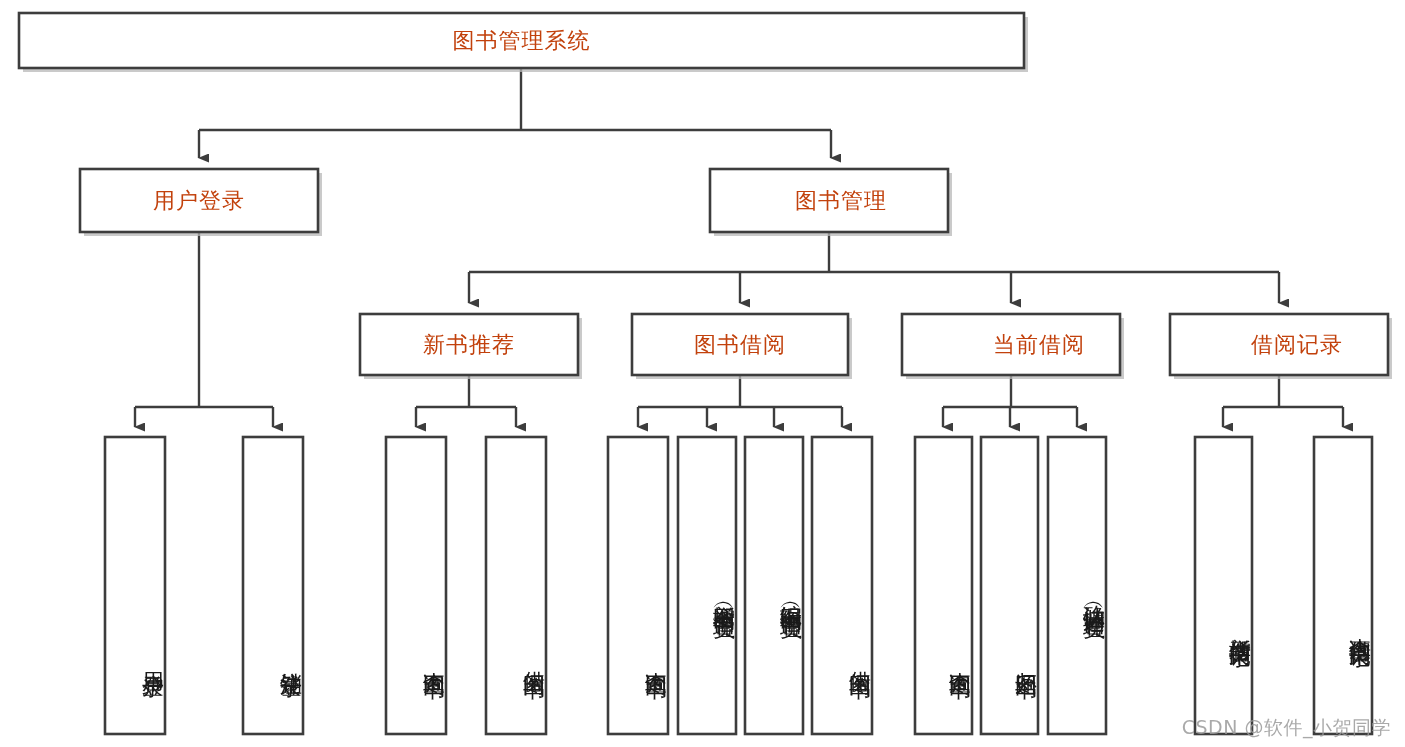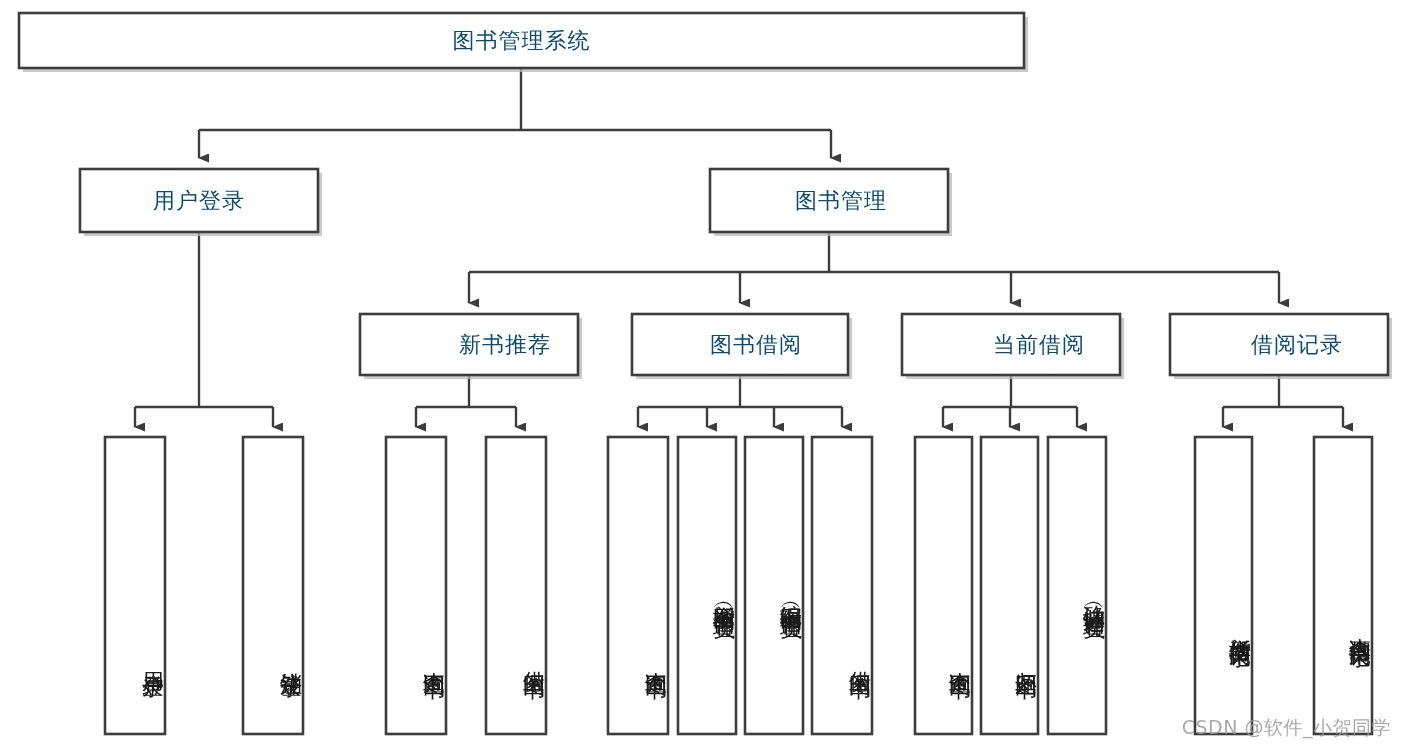"图书管理系统" .hlabel-wrap { color: #0c4a6e -> #c2410c }
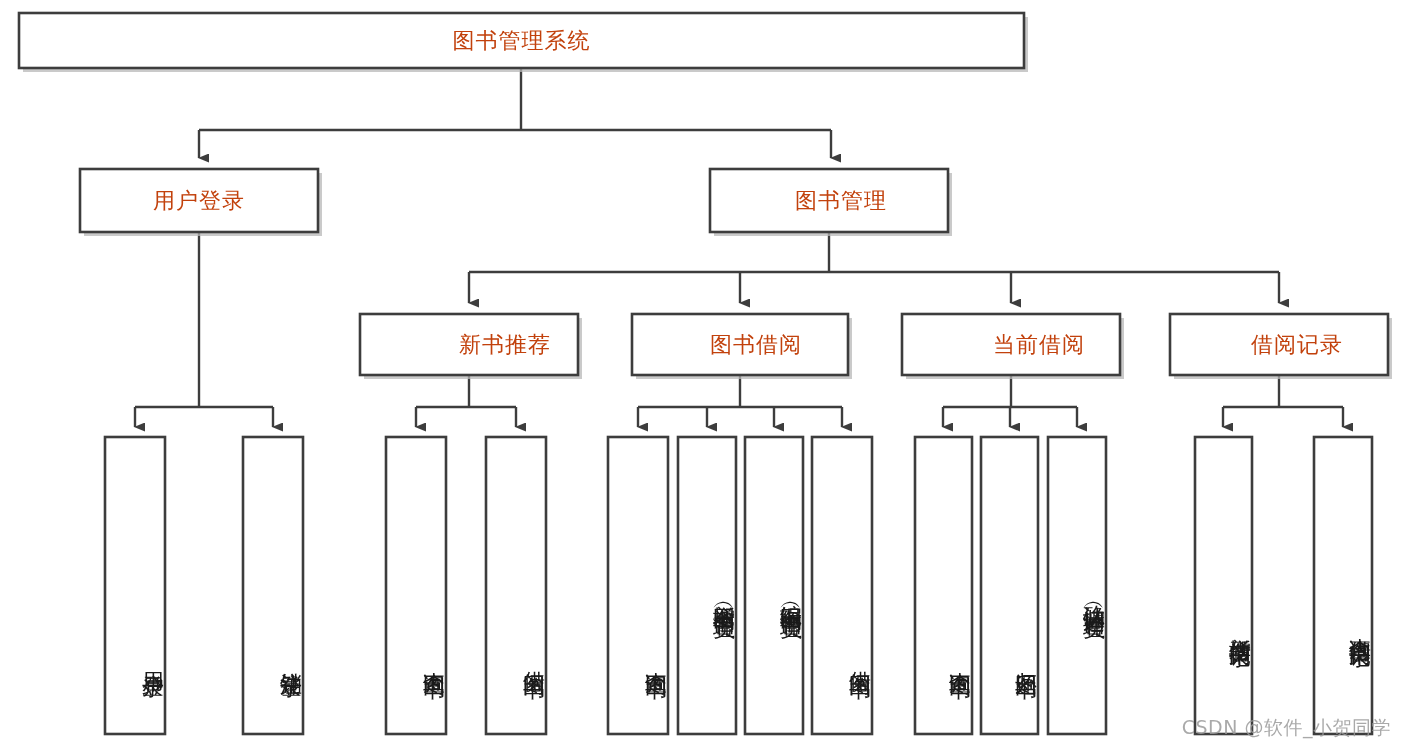"新书推荐" div.hlabel-wrap { padding-left: 36px -> none }
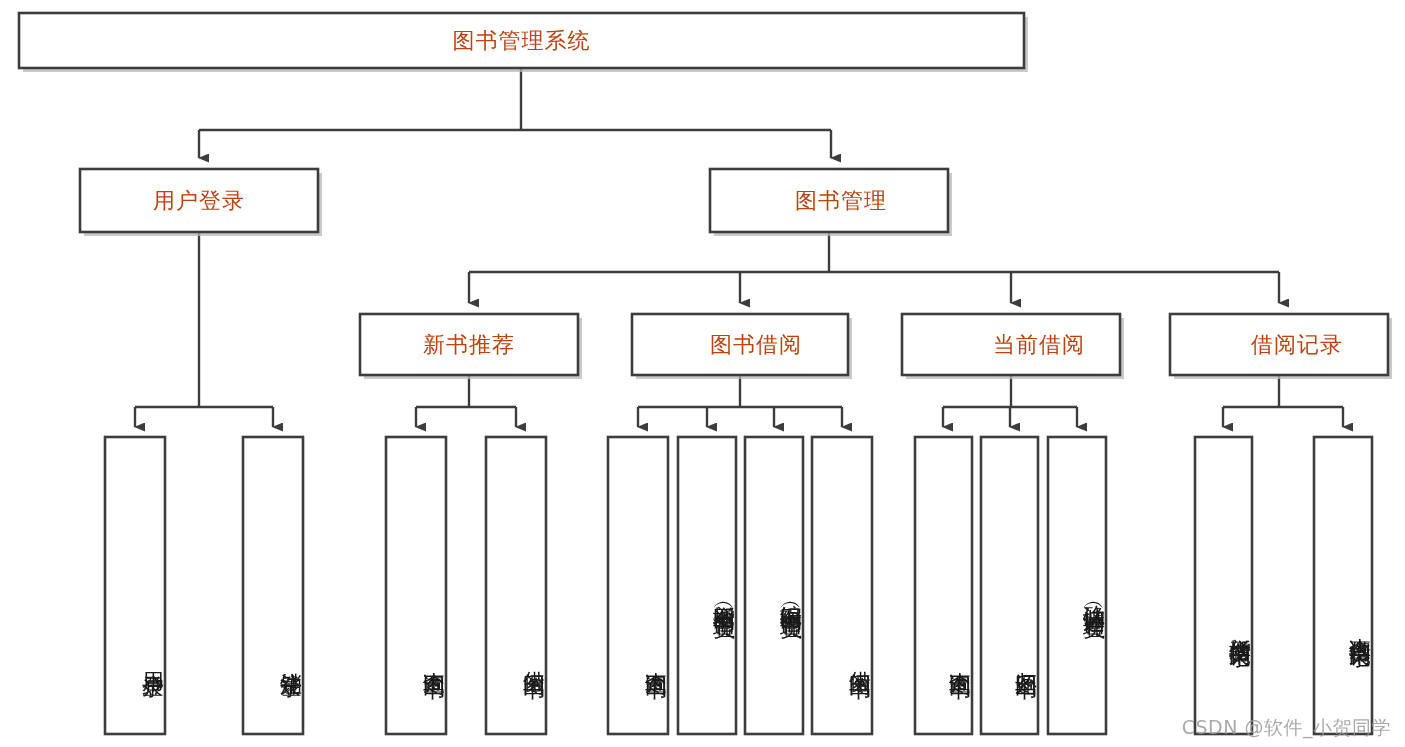"图书借阅" div.hlabel-wrap { padding-left: 16px -> none }
